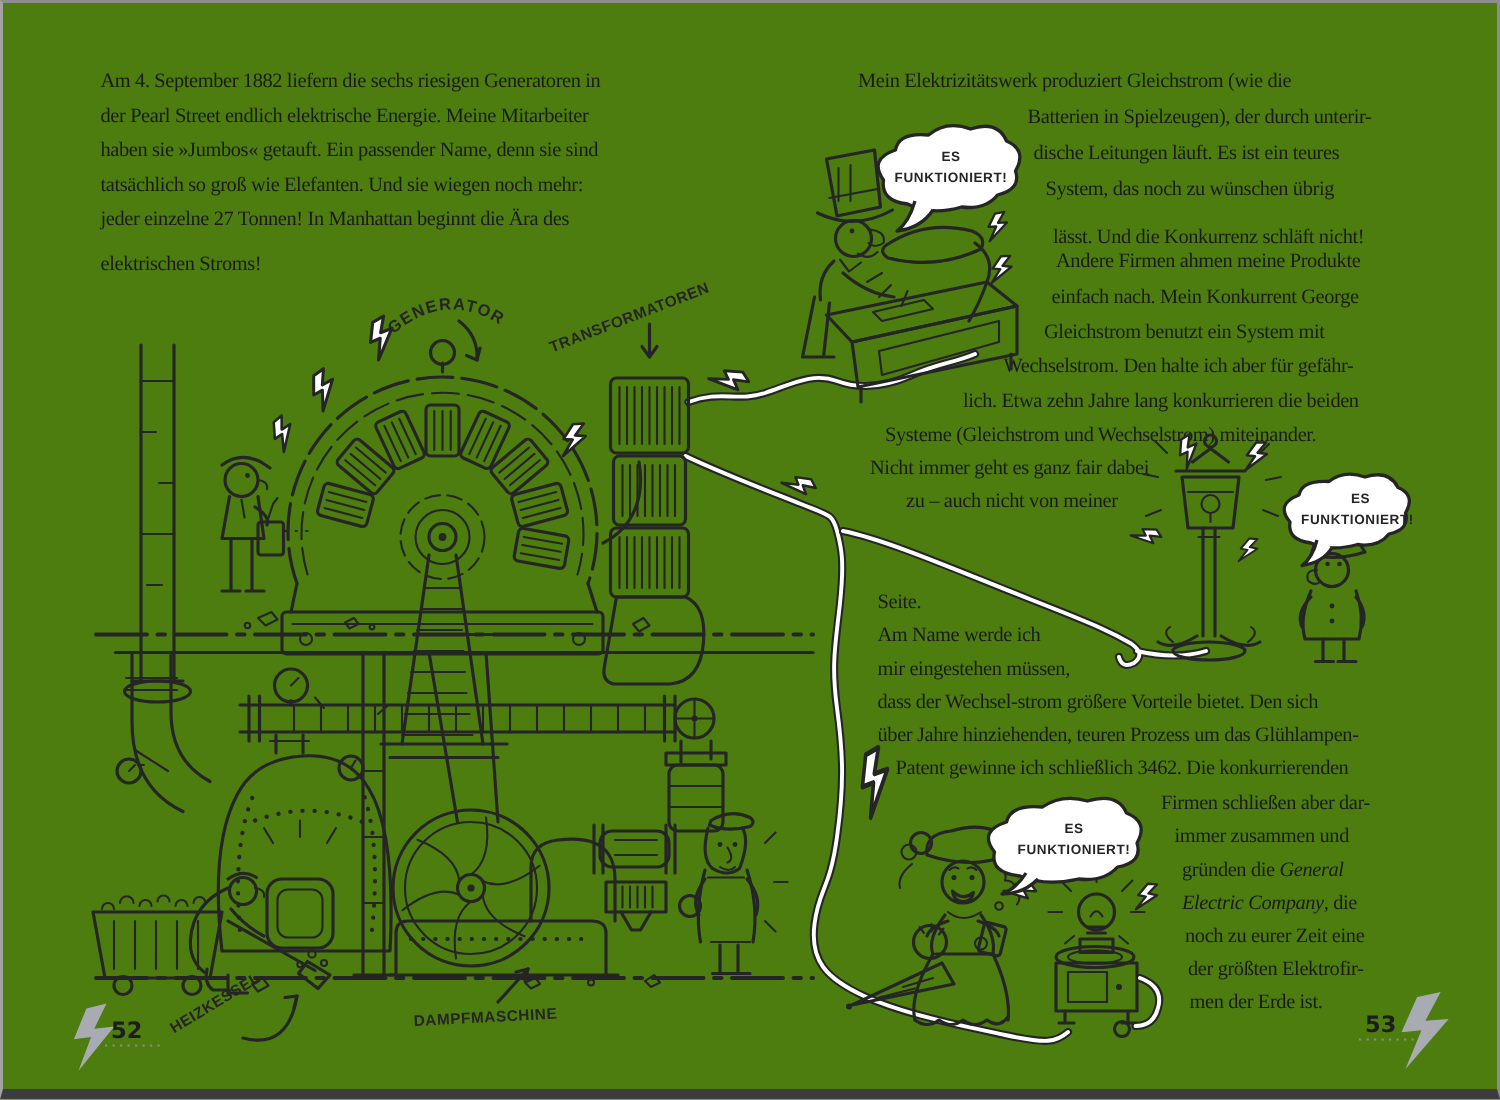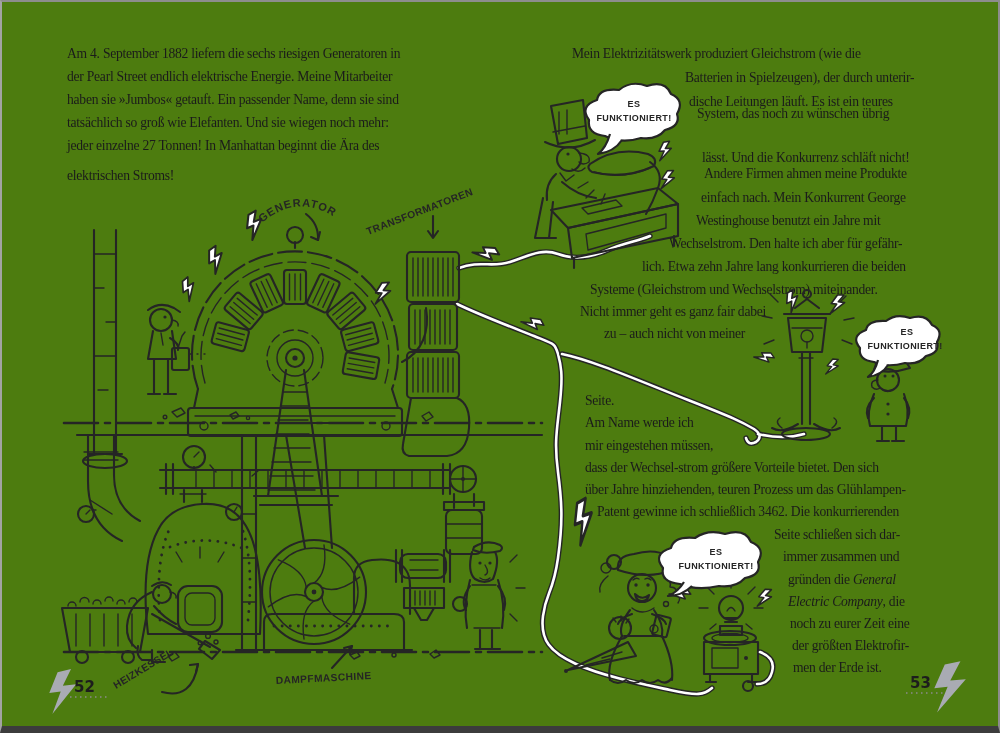"System, das noch zu wünschen" div.tl { top: 104px -> 116px }
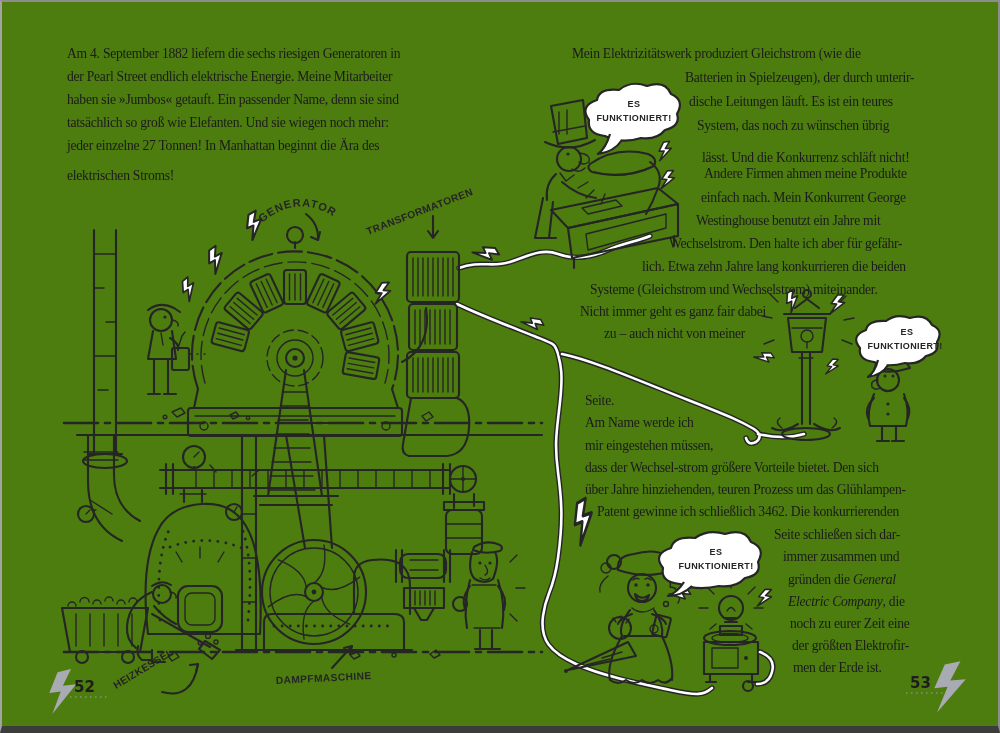"Westinghouse benutzt ein Jahre mit" div.tl { text: Westinghouse benutzt ein Jahre -> Gleichstrom benutzt ein System }
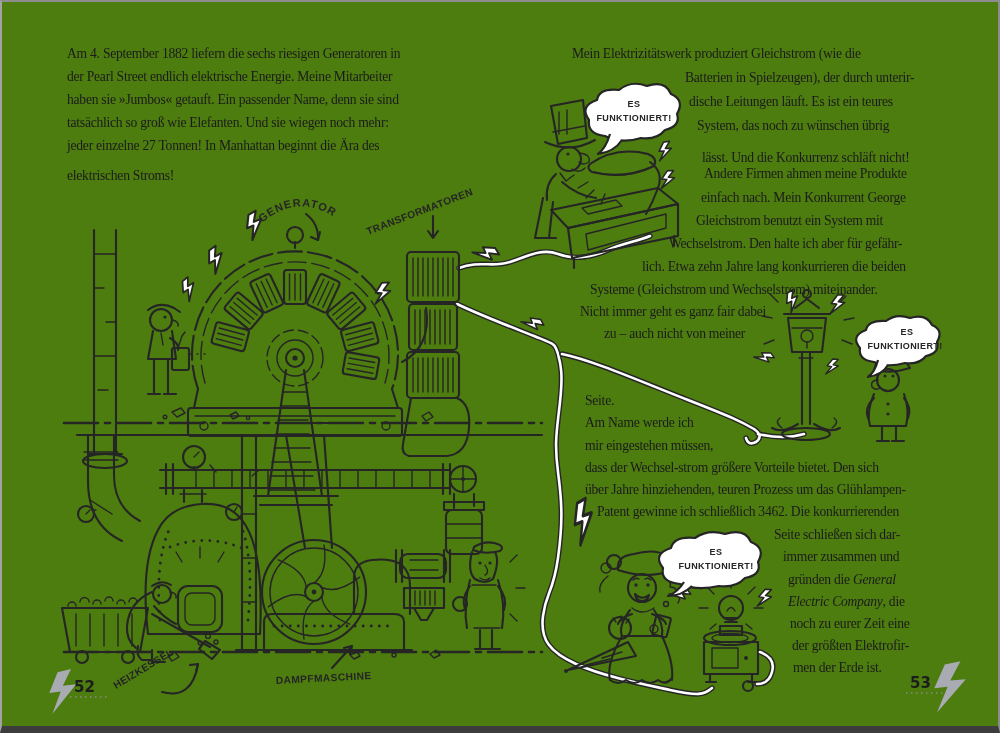"Seite schließen sich dar-" div.tl { text: Seite schließen sich -> Firmen schließen aber }
